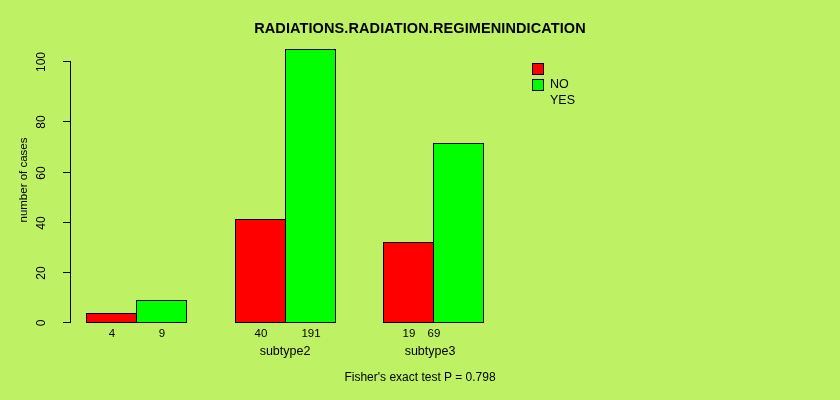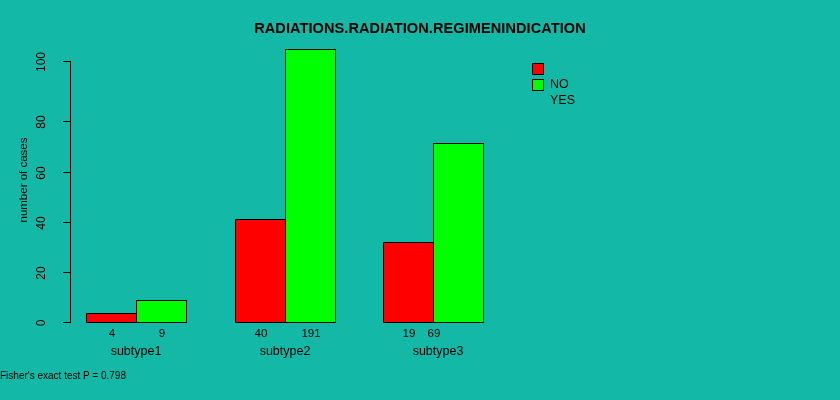"RADIATIONS.RADIATION.REGIMENINDICATION" #root { background: #14b8a6 -> #bef264 }
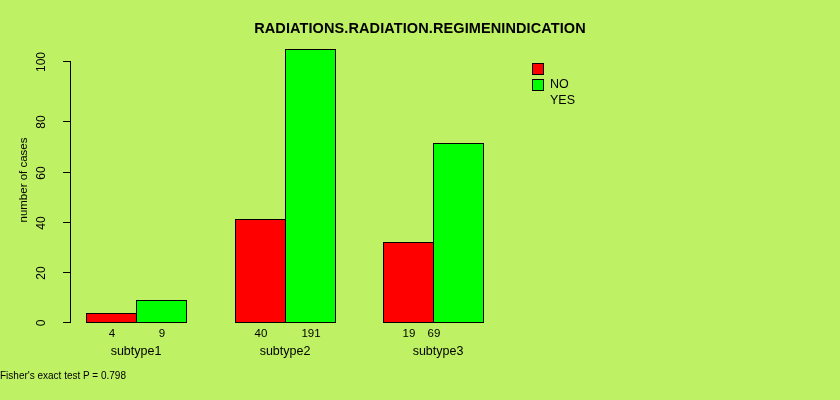"subtype1" div.group-label { html: <div>subtype1</div> -> none }
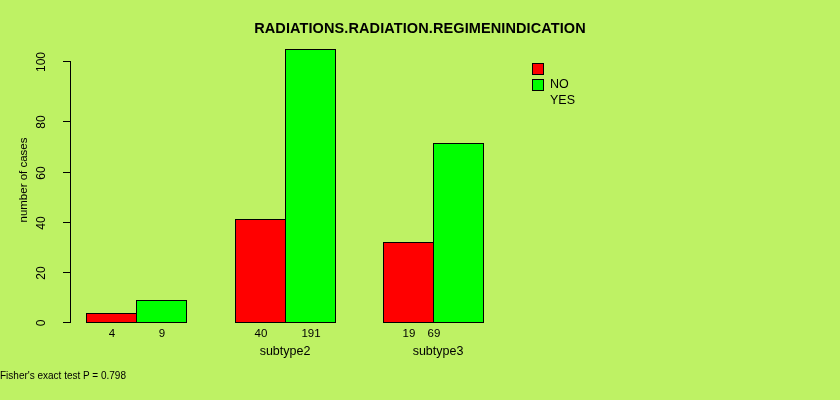"subtype3" div.group-label { left: 368px -> 360px }
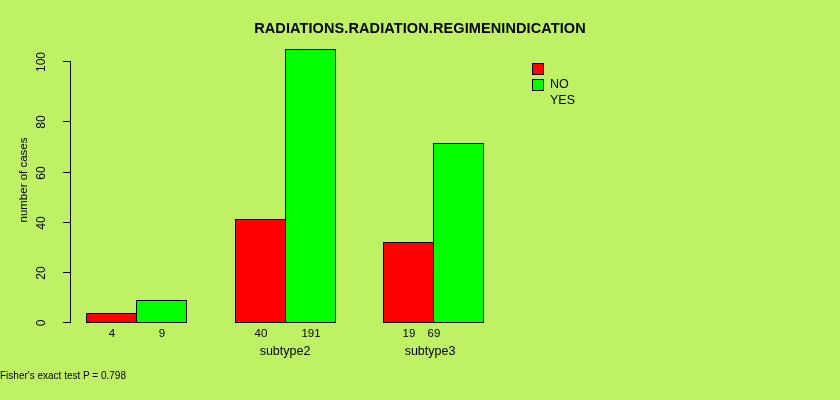"Fisher's exact test P =" #footer-note { font-size: 10px -> 12px; text-align: none -> center }
